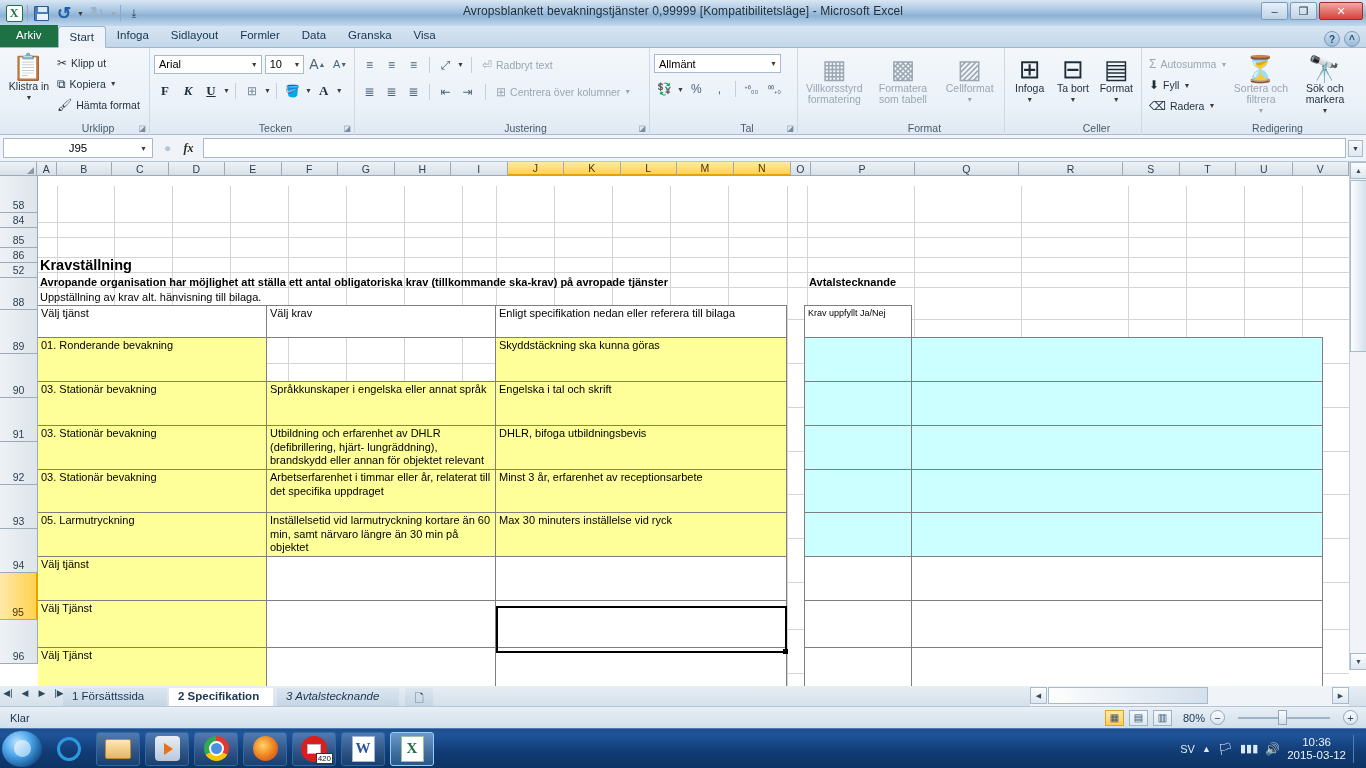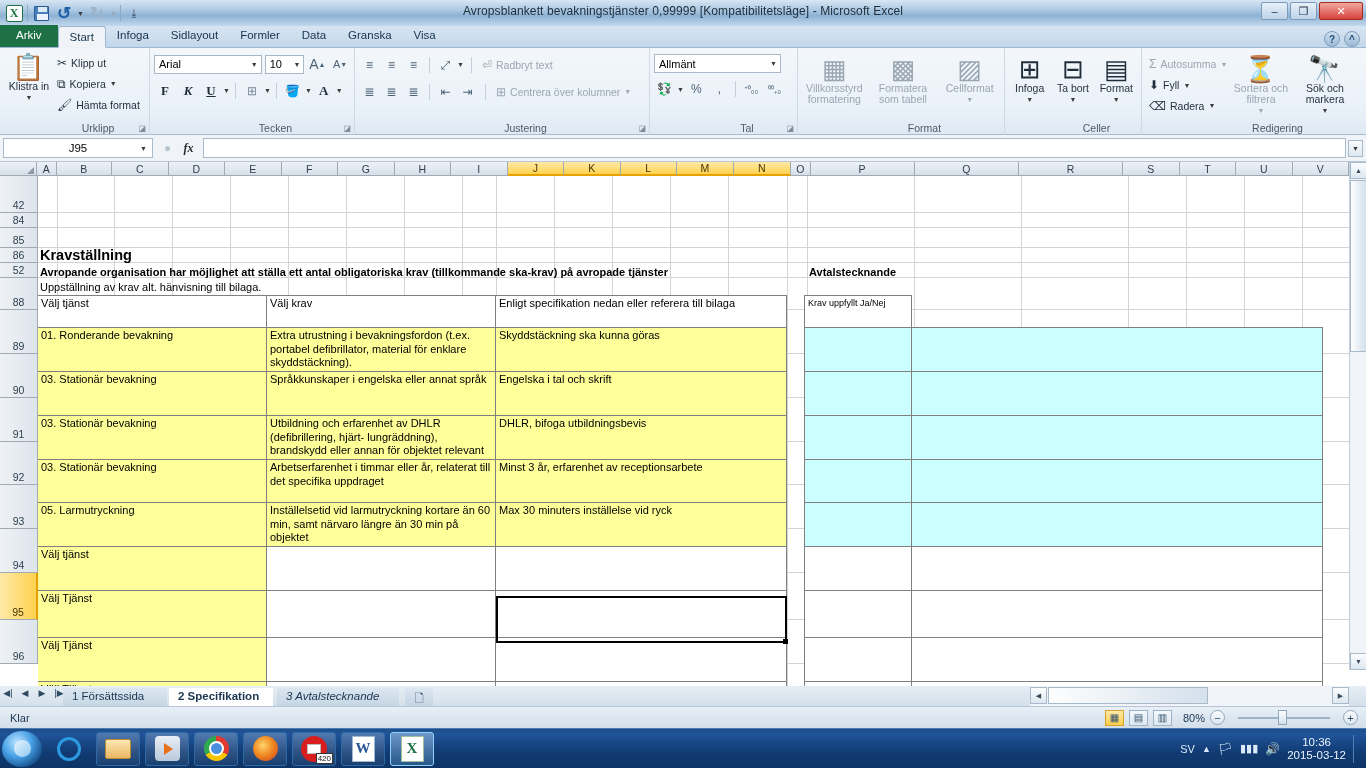"42" div.rh { text: 42 -> 58 }
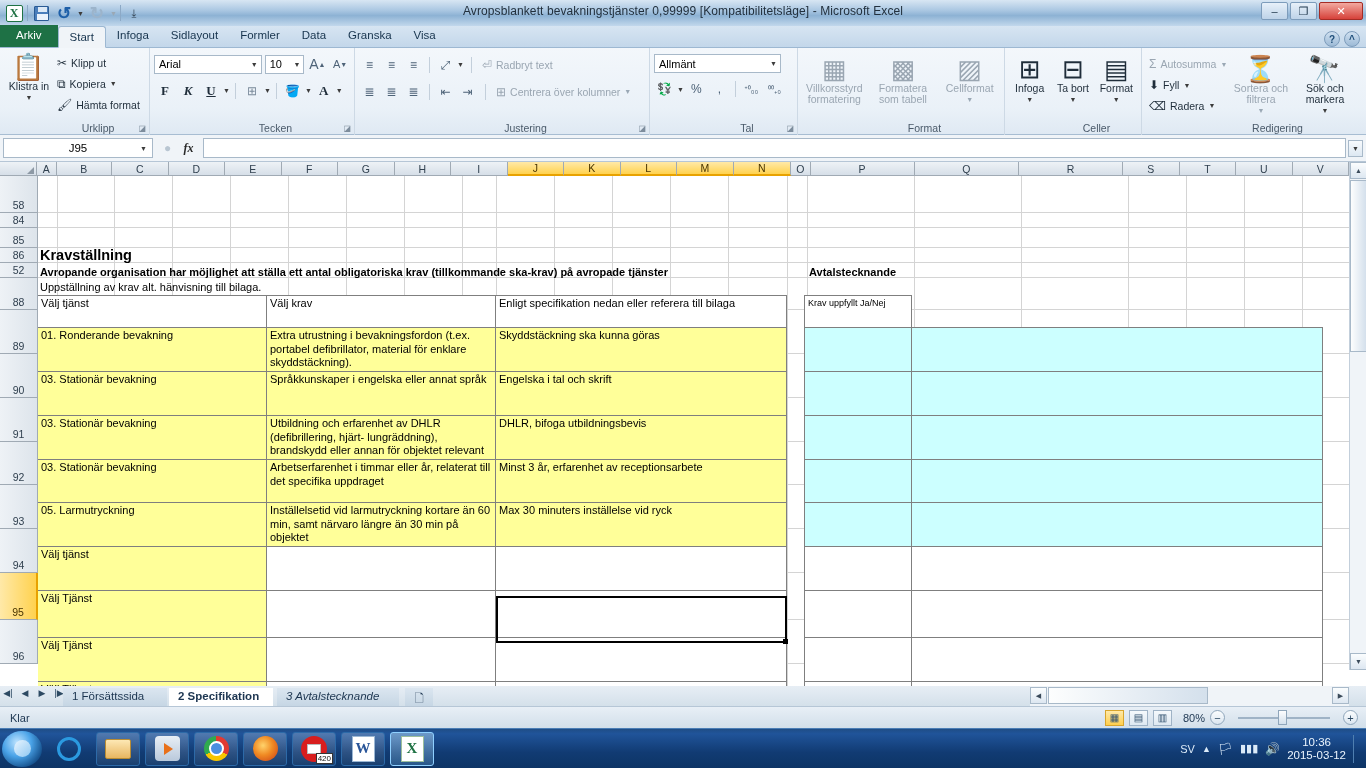"Kravställning" #cells { top: 14px -> 24px }
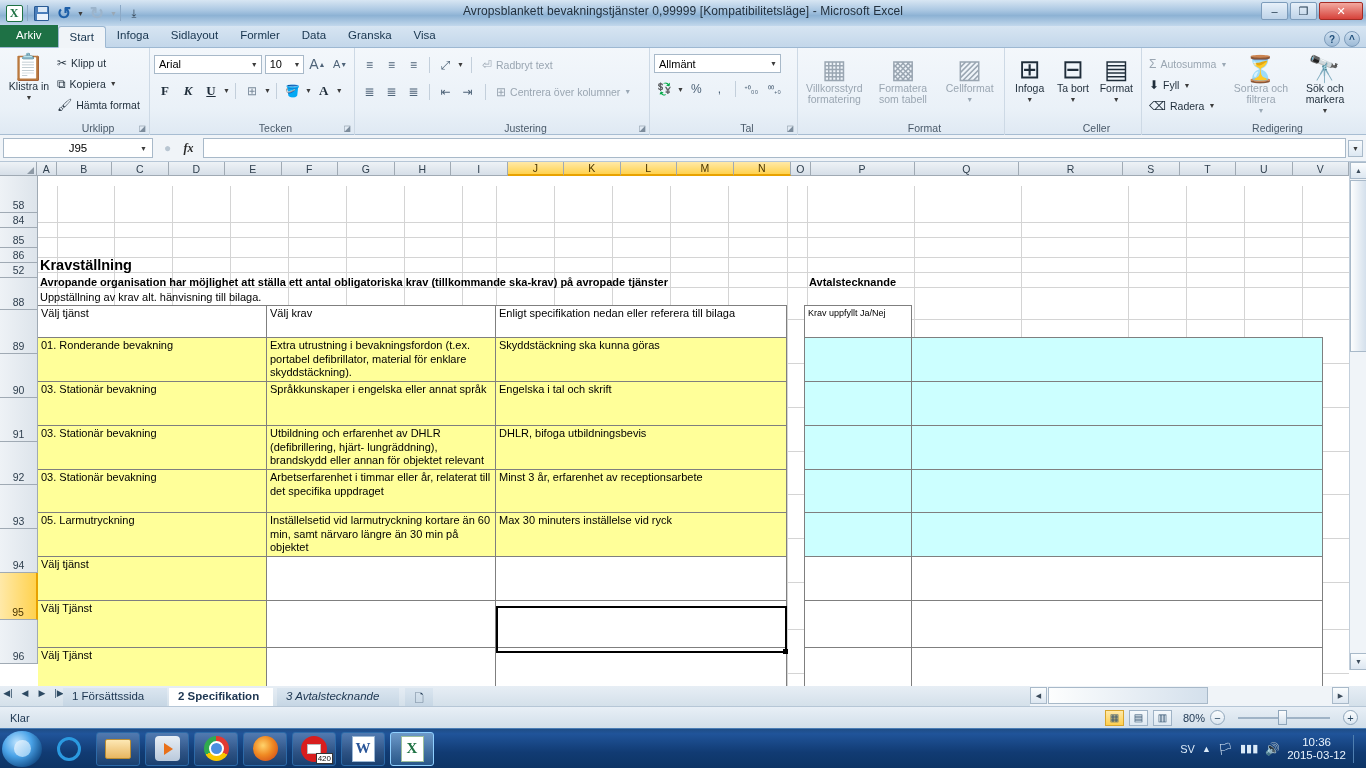"Extra utrustning i bevakningsfordon" div.cell { html: <div>Extra utrustning i bevakningsfordon (t.ex. portabel defibrillator, material för enklare skyddstäckning).</div> -> none }
